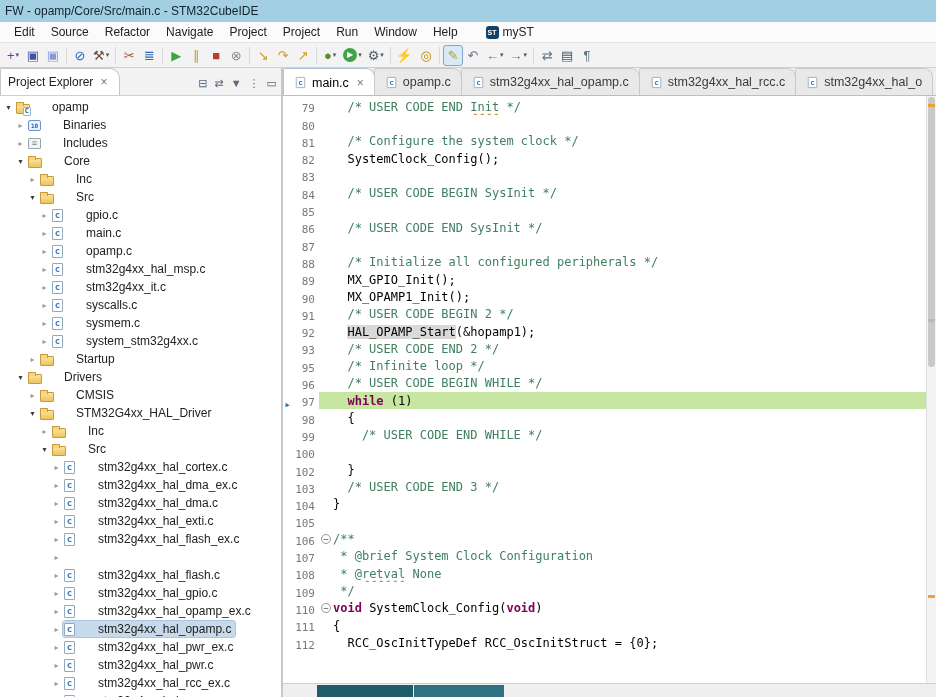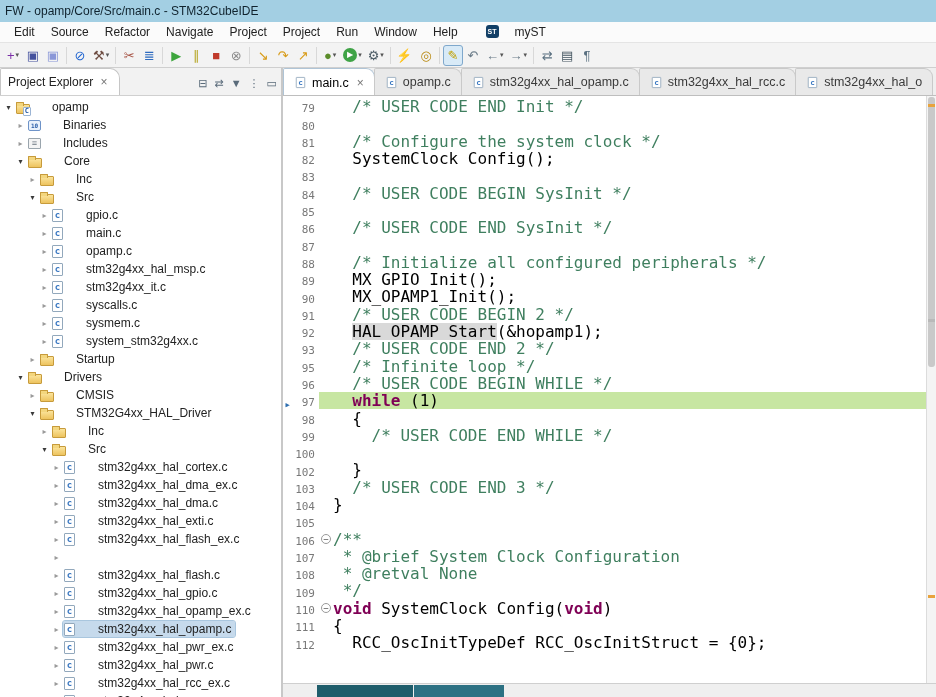"myST" .myst { align-items: none -> center; gap: 16px -> 4px }
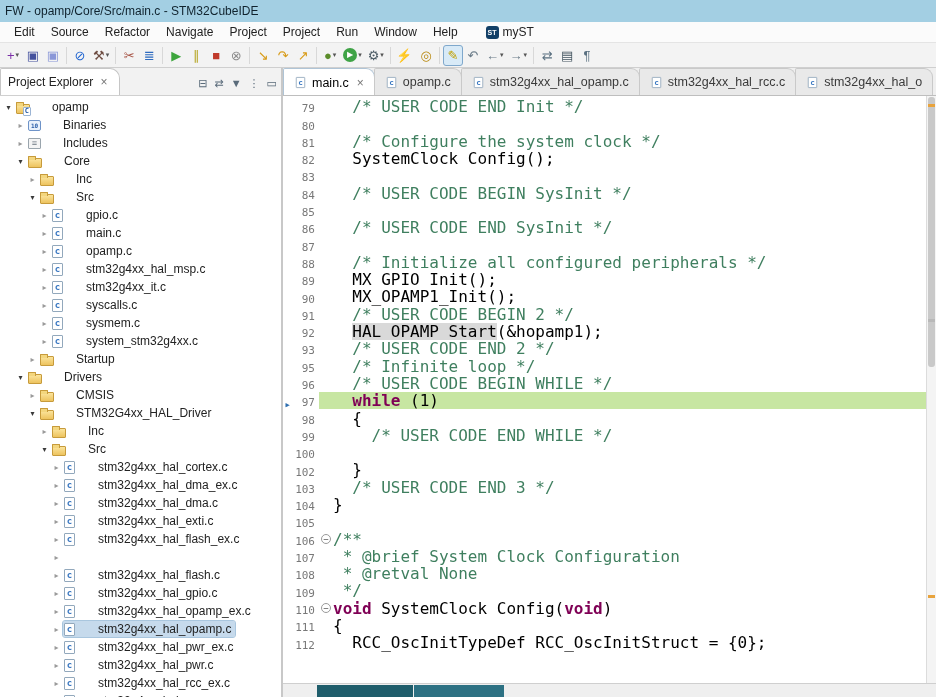"/* USER CODE END" .codec { font-size: 16px -> 12px }
